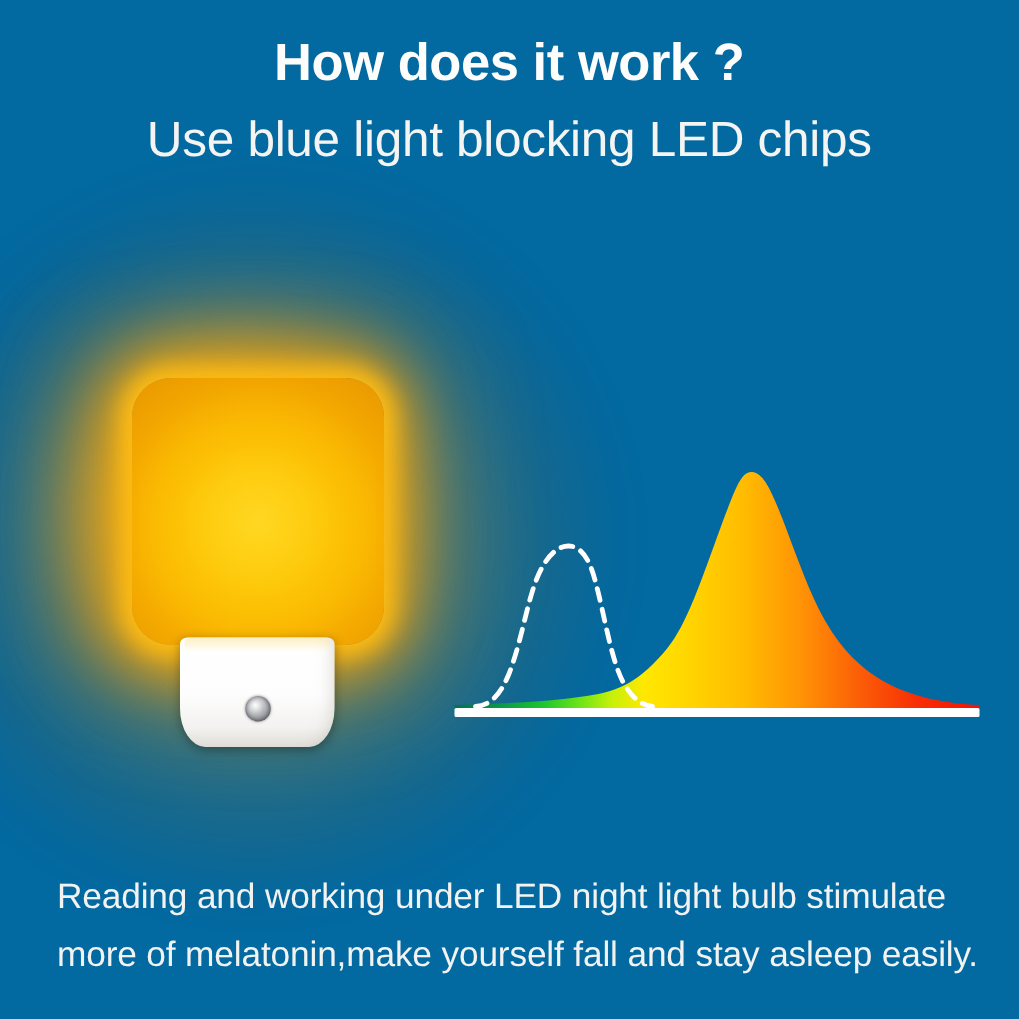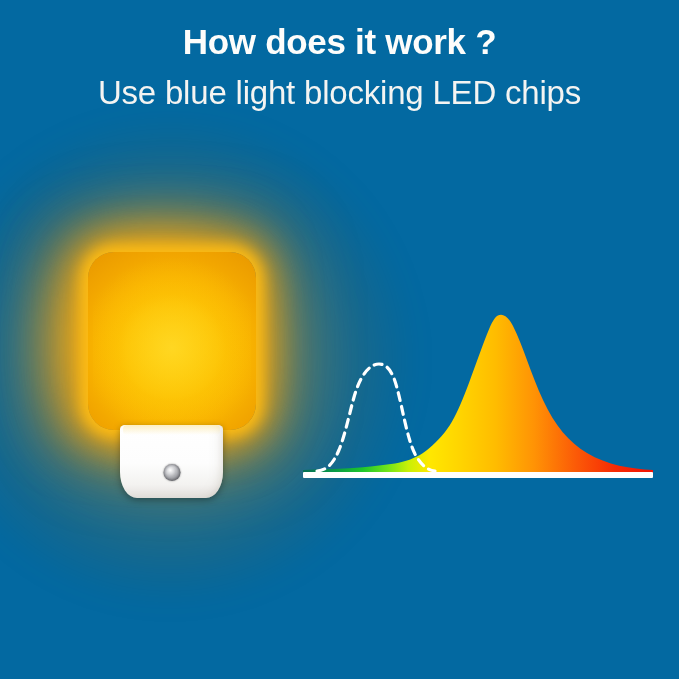"Reading and working under LED" div.caption { html: none -> <div> <span>Reading and working under LED night light bulb stimulate</span> <span>more of melatonin,make yourself fall and stay asleep easily.</span> </div> }
